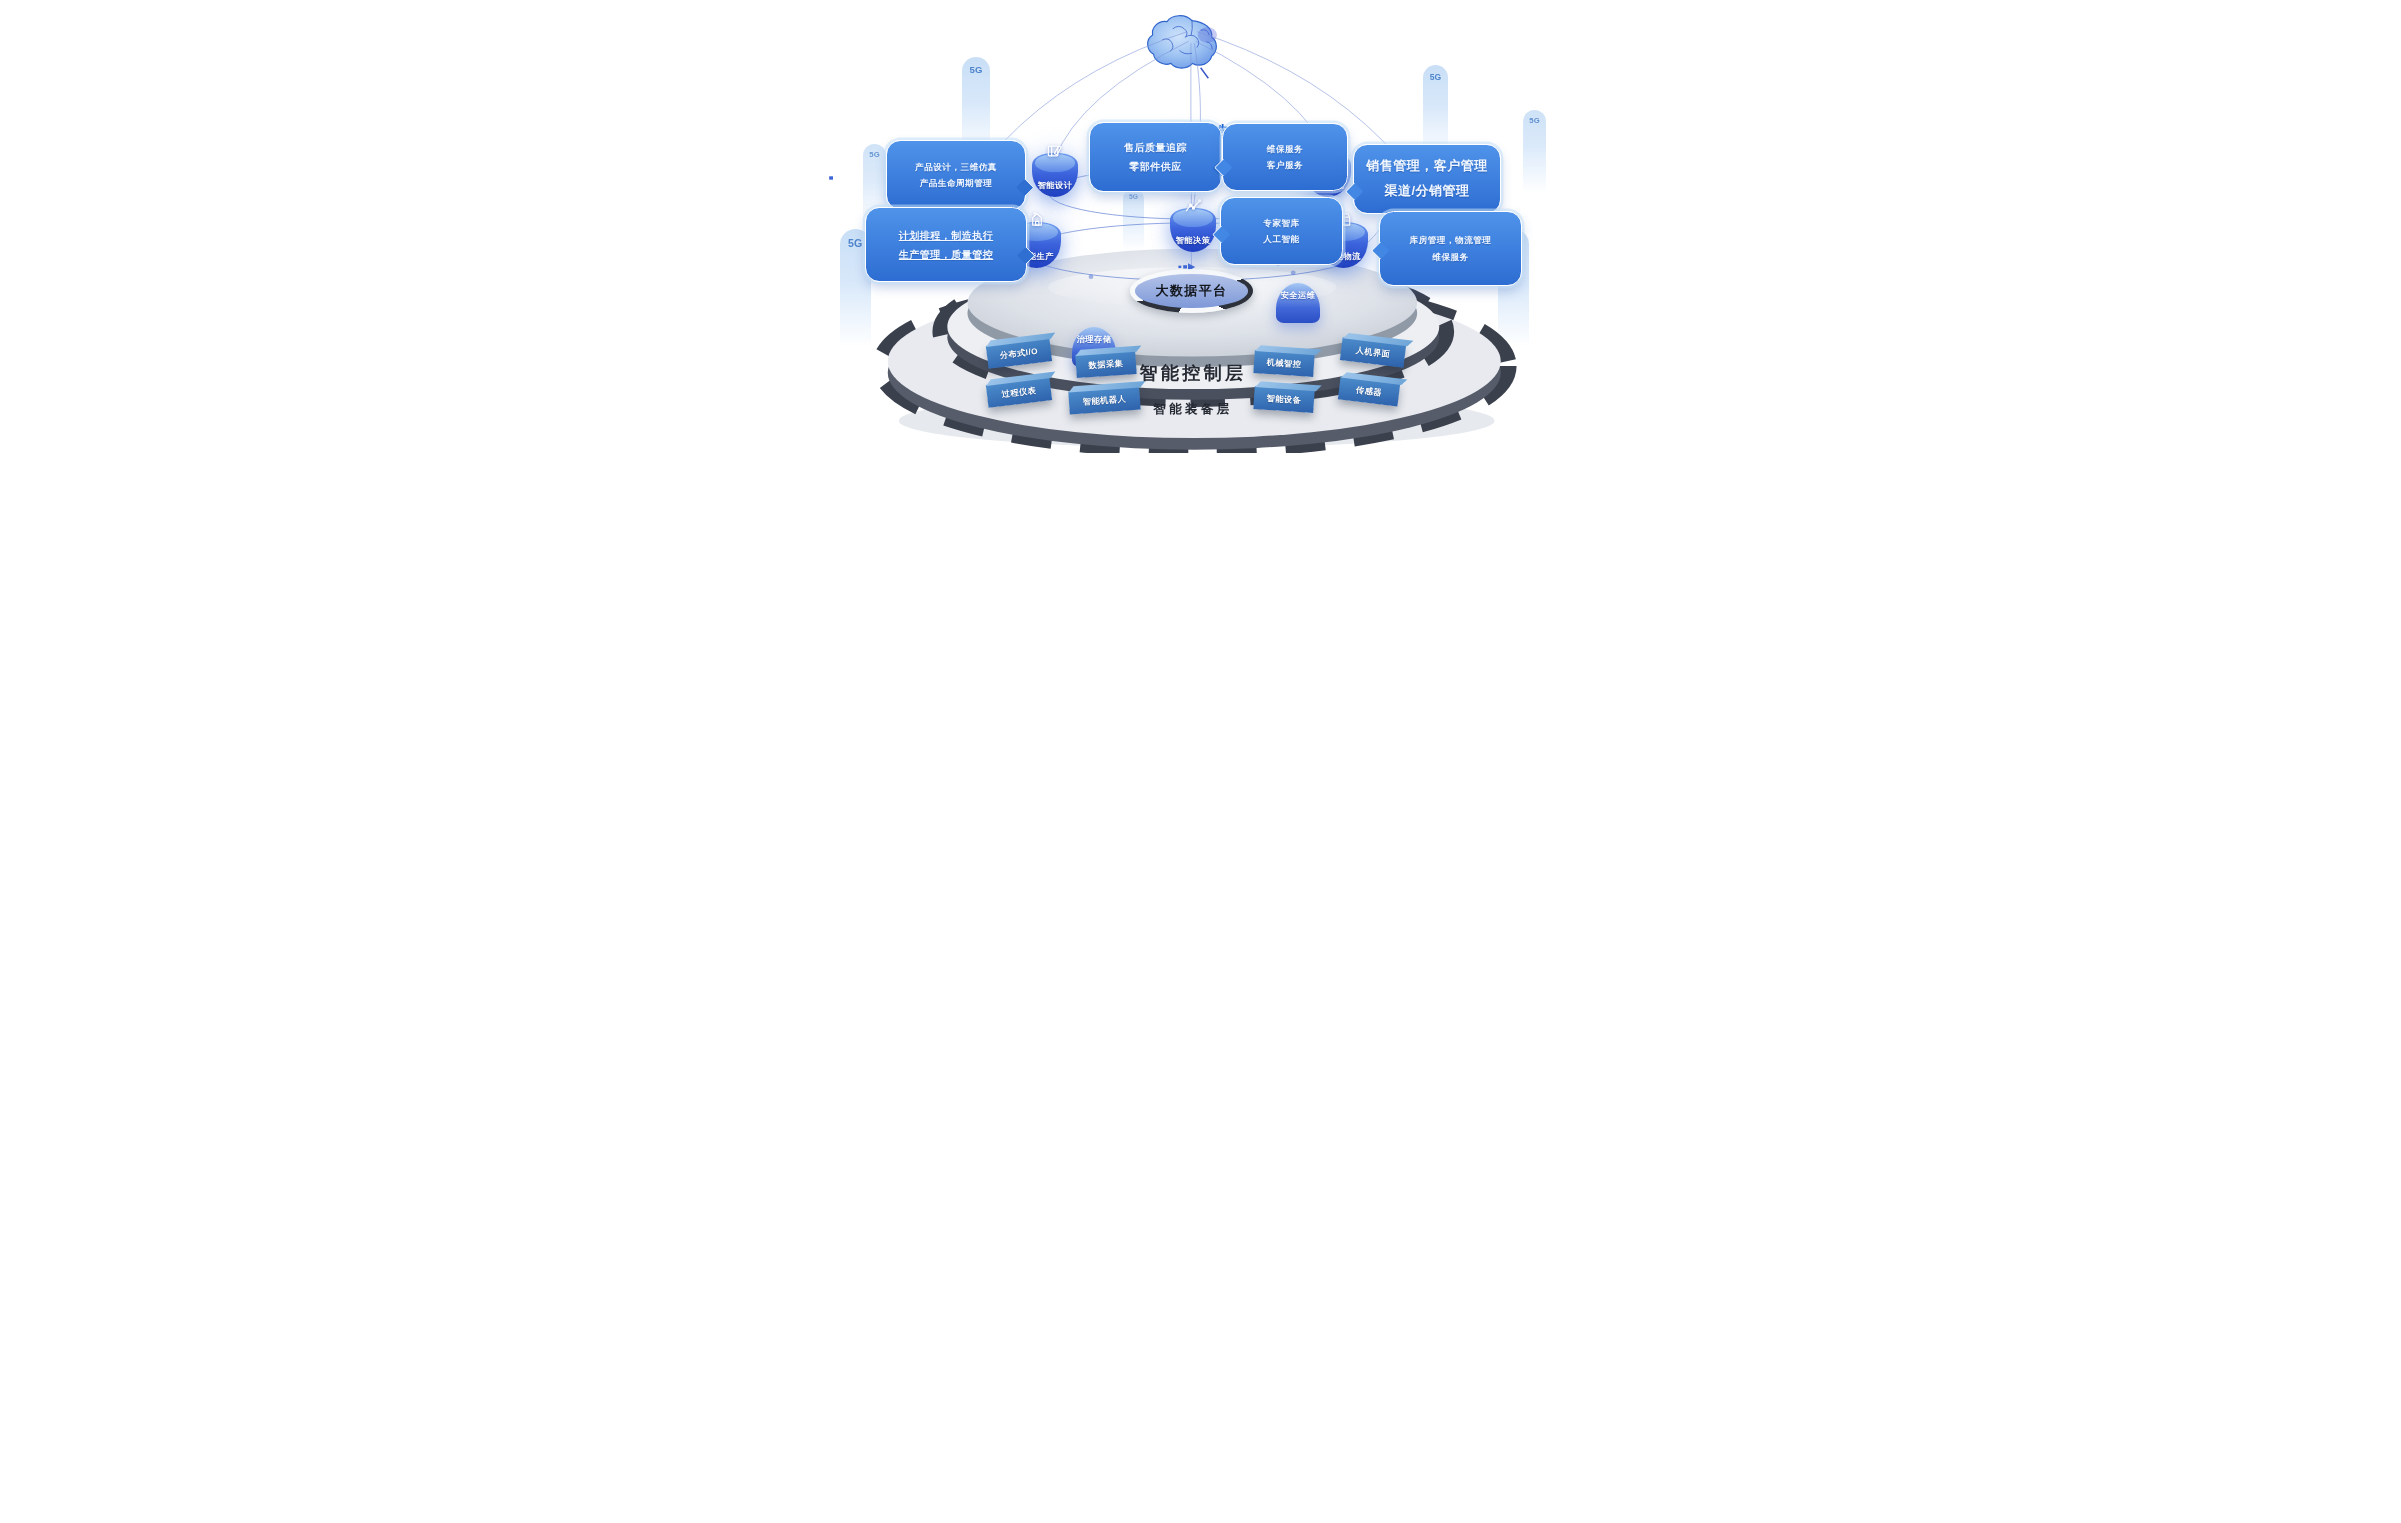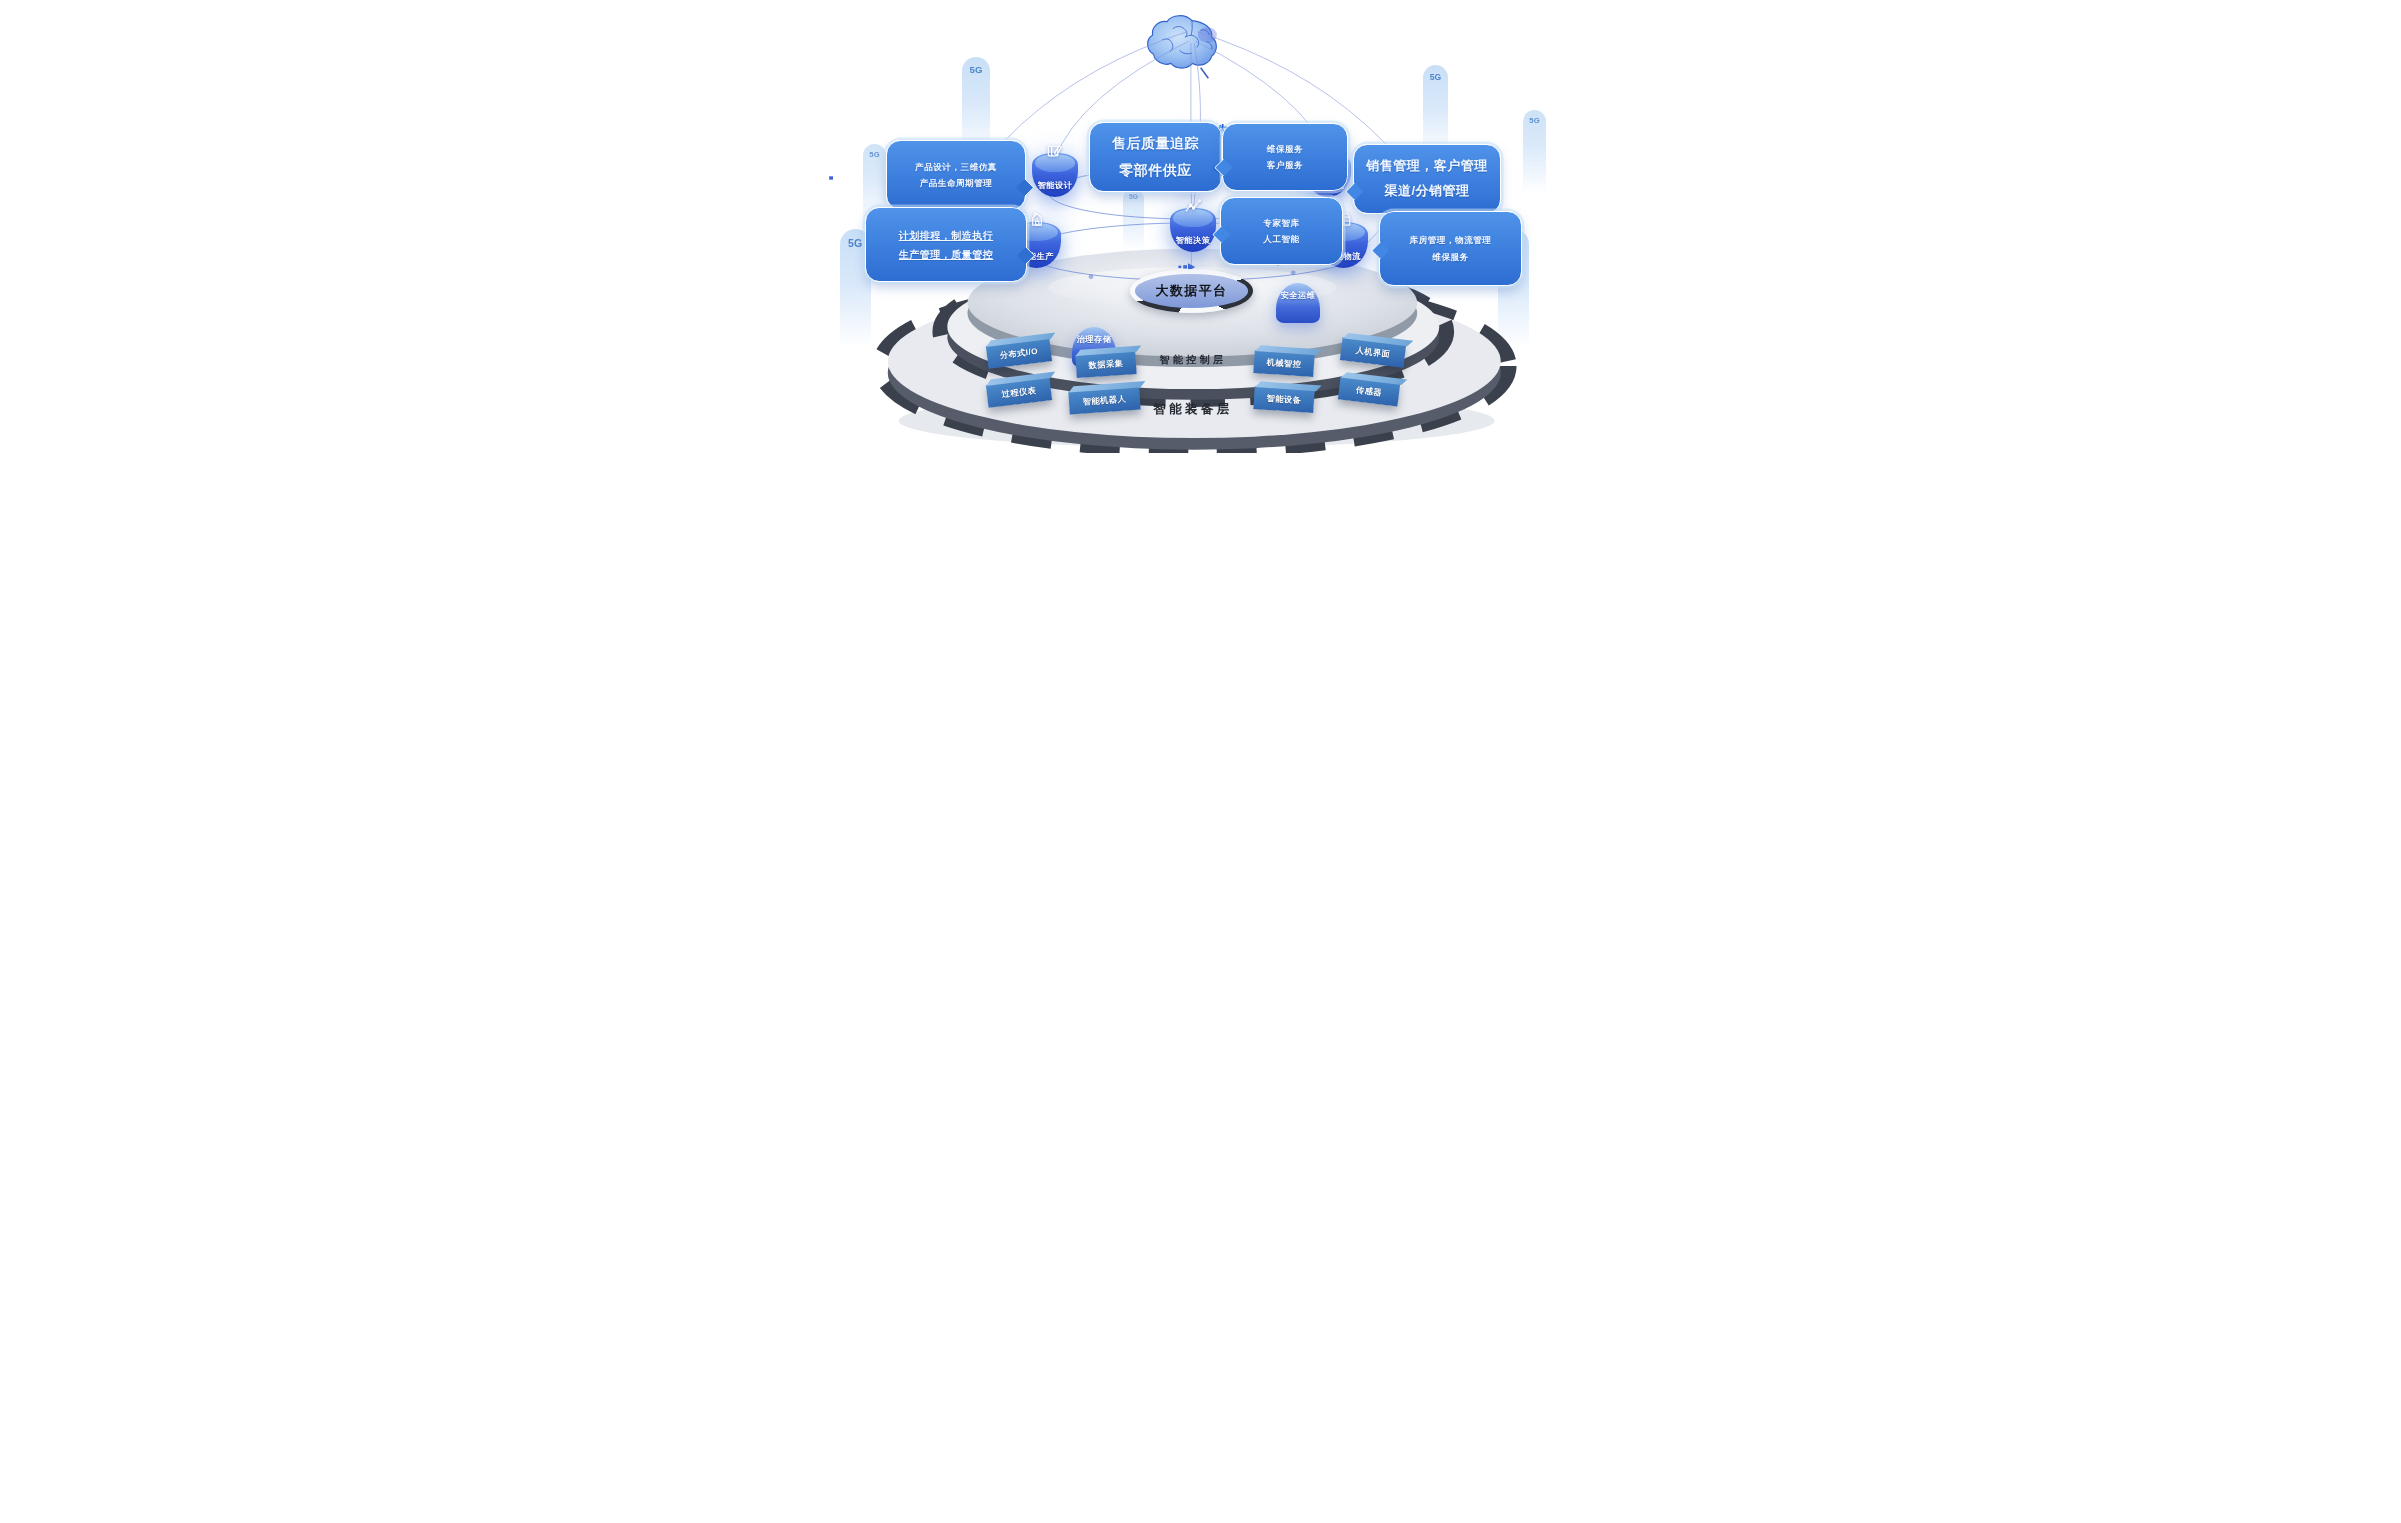"售后质量追踪" div.callout { font-size: 14px -> 10px }
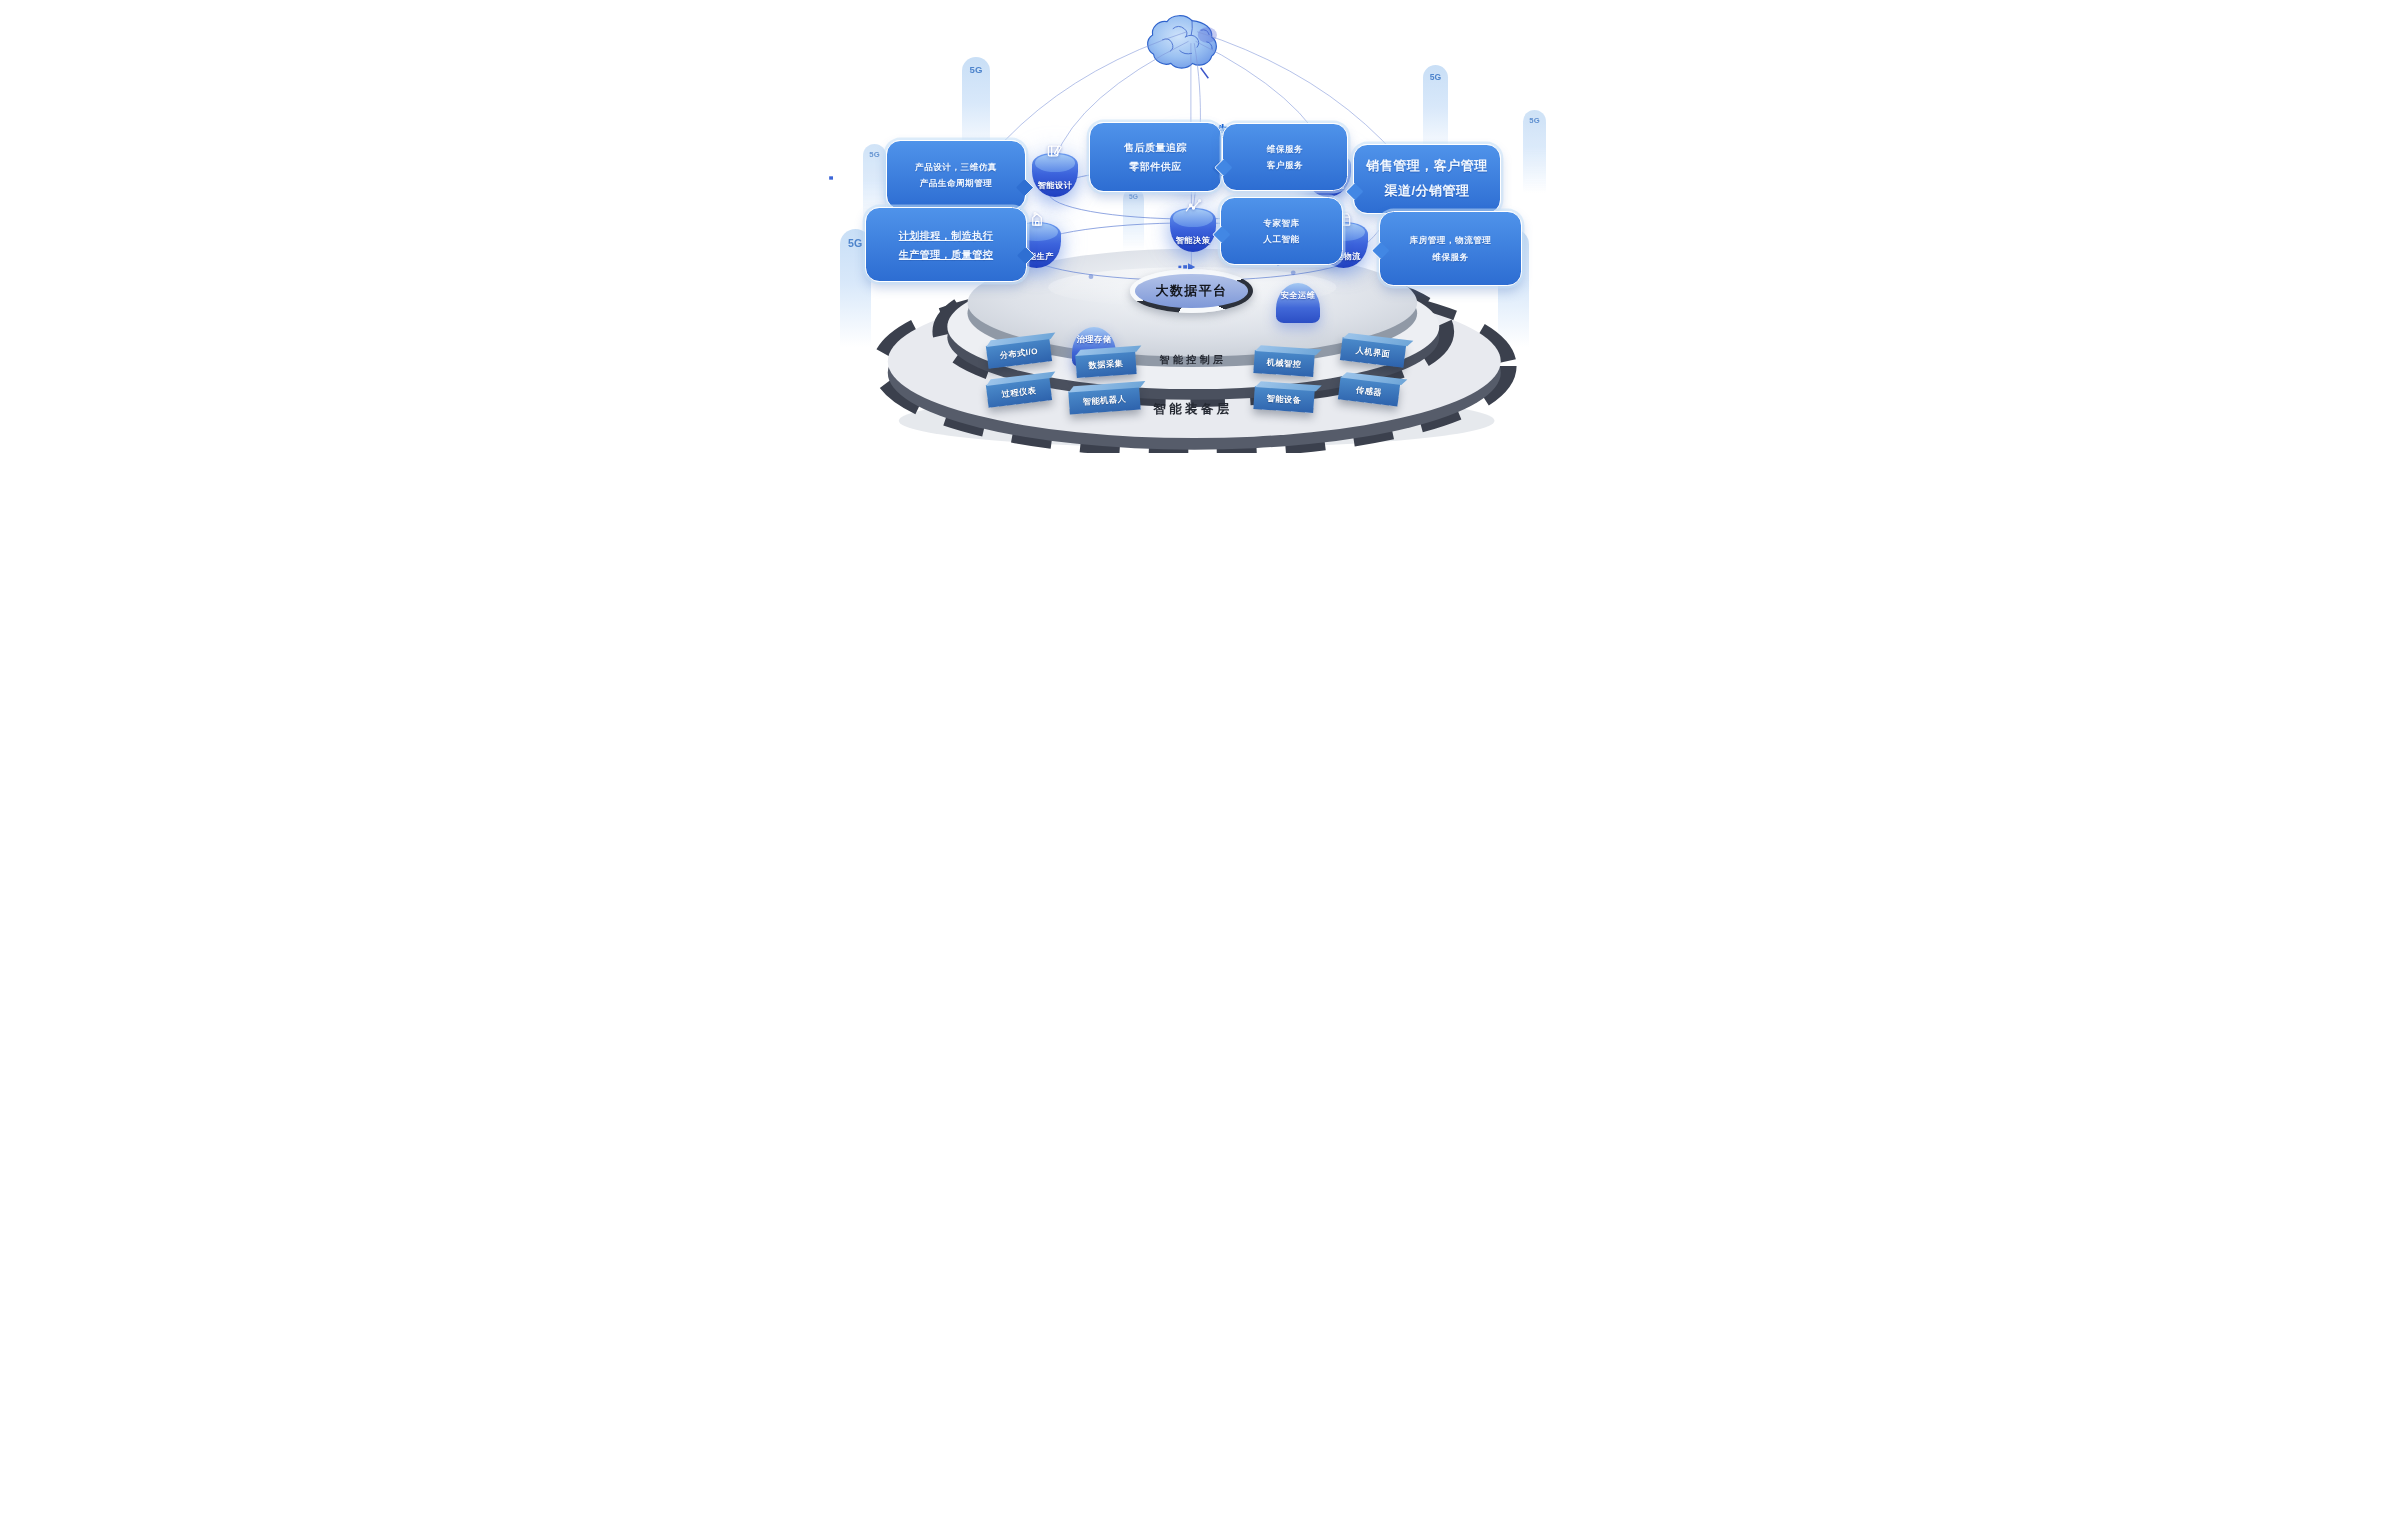"智能控制层" .layer-label.control { font-size: 10px -> 18px; top: 353px -> 361px }
